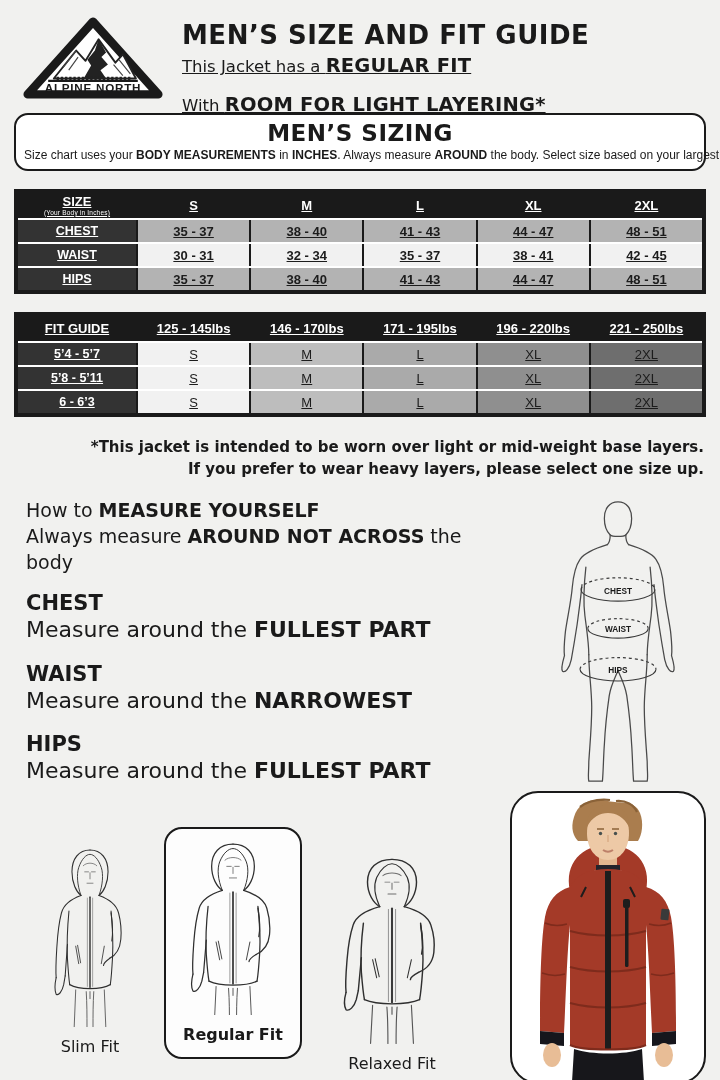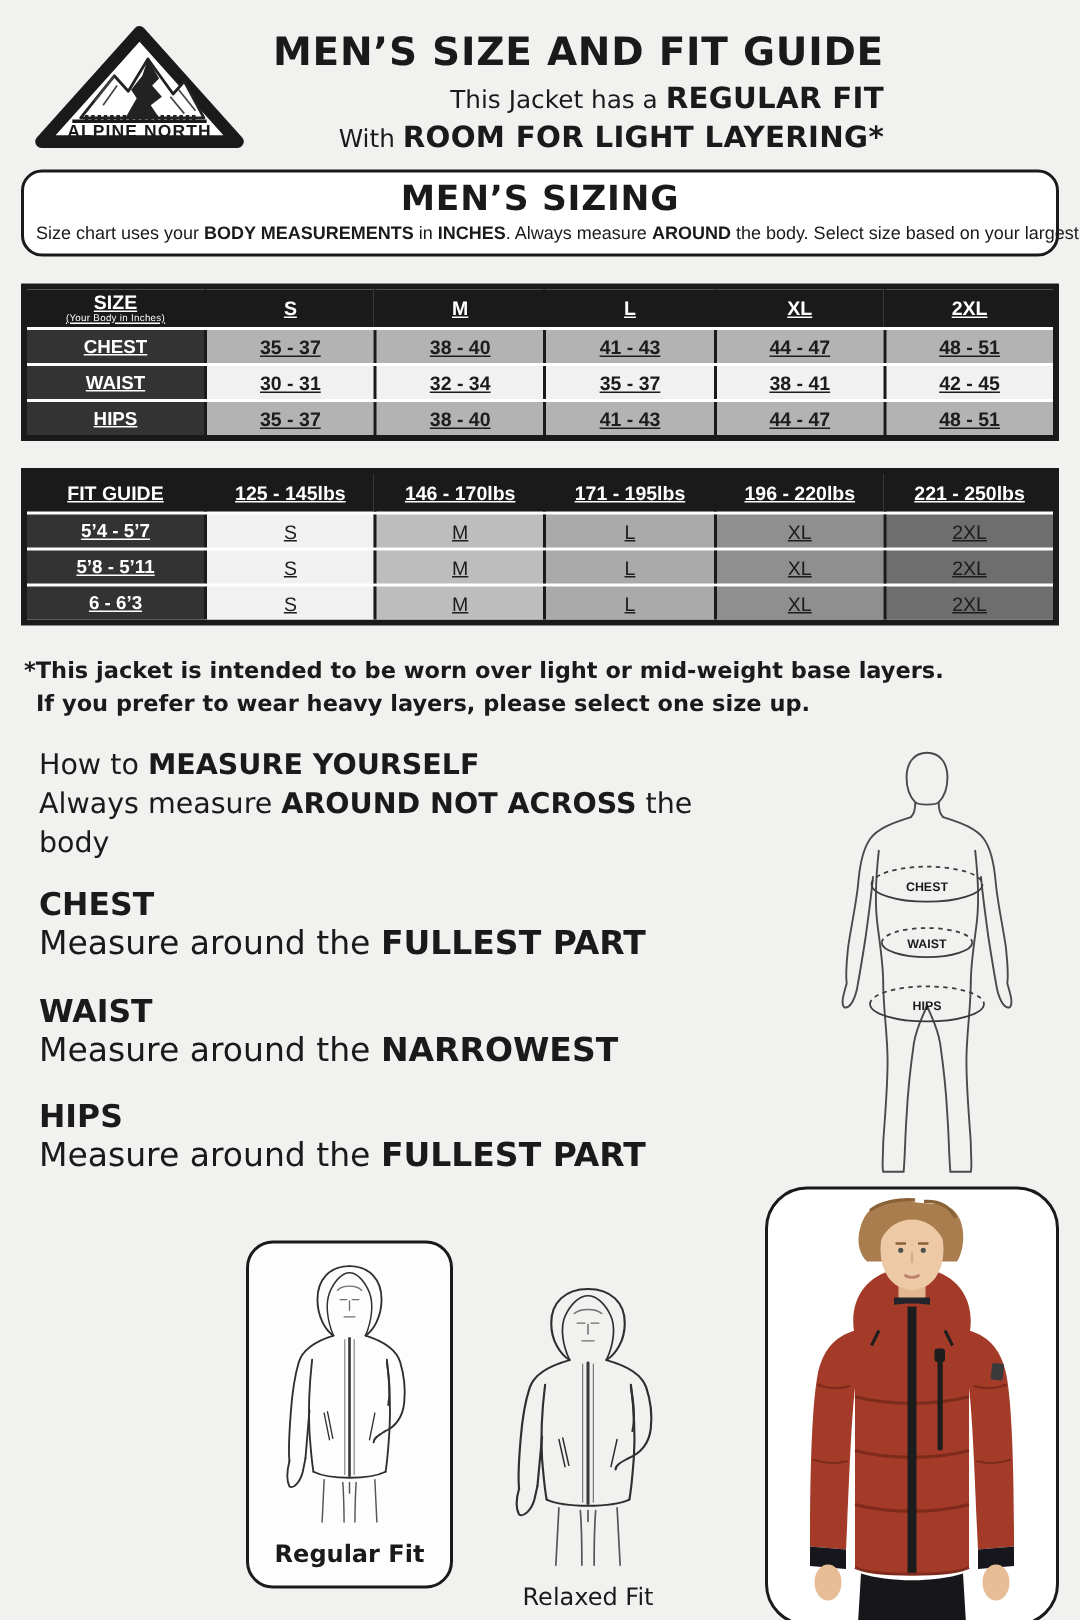"MEN’S SIZE AND FIT GUIDE" .titles { text-align: right -> none }
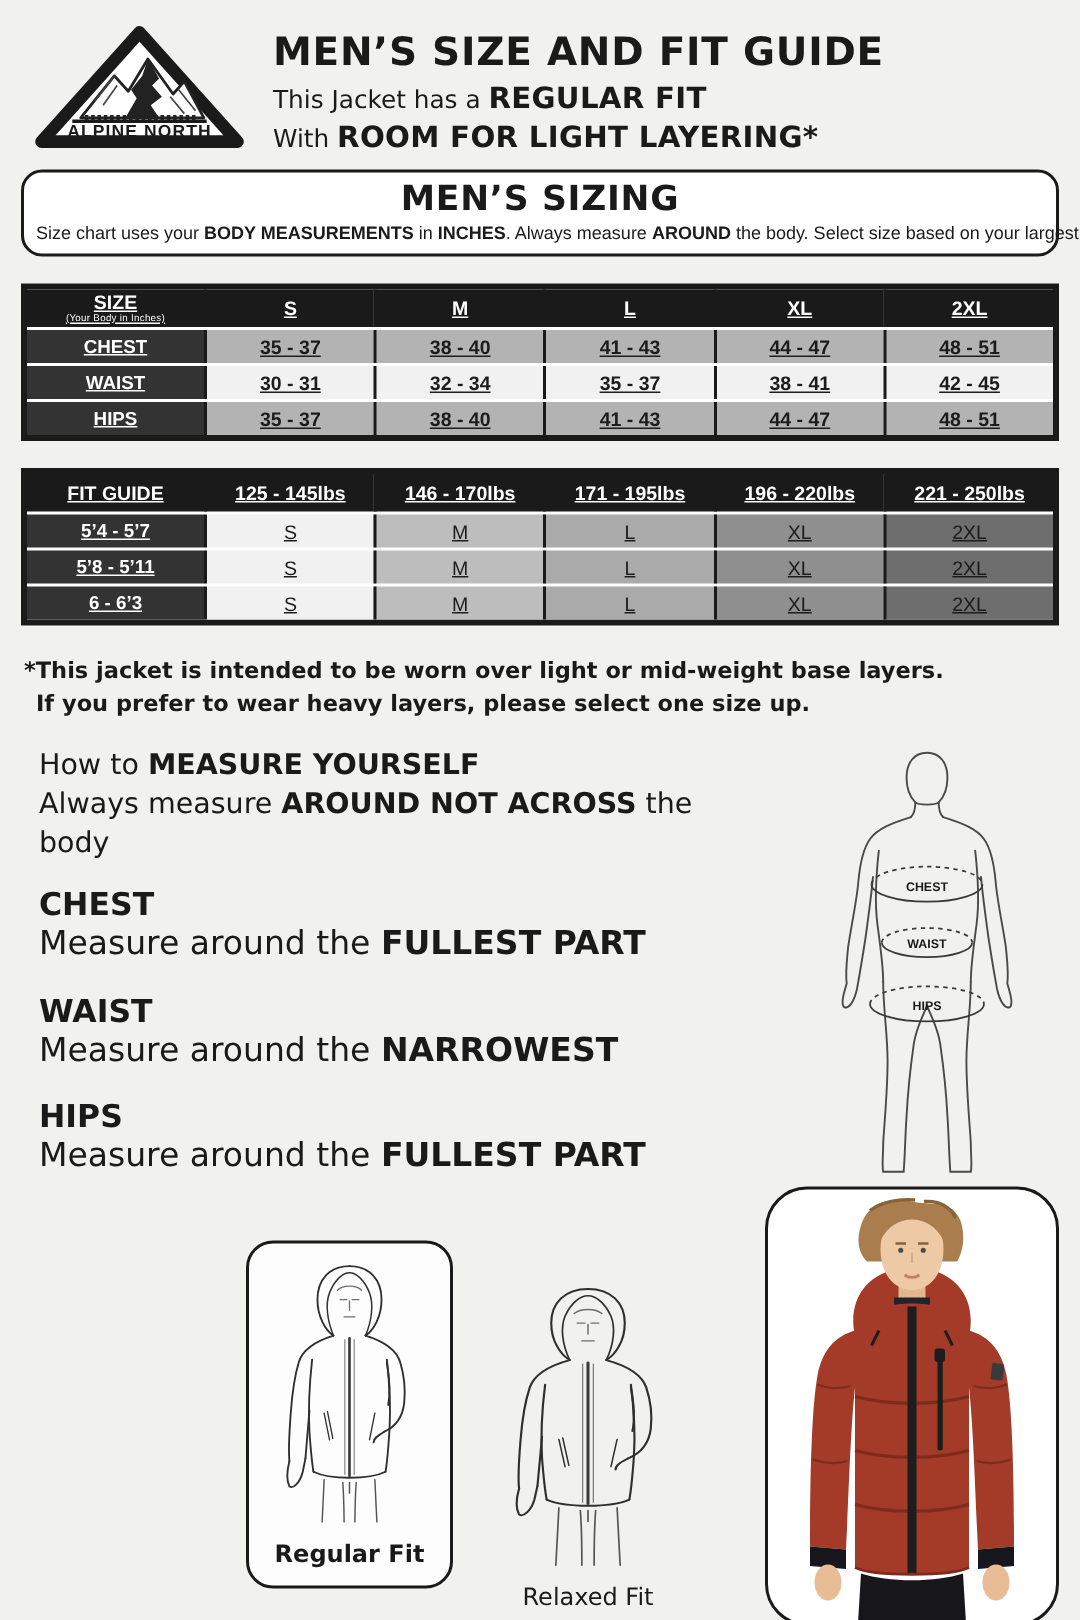"This Jacket has a REGULAR" .sub { text-decoration: none -> underline }
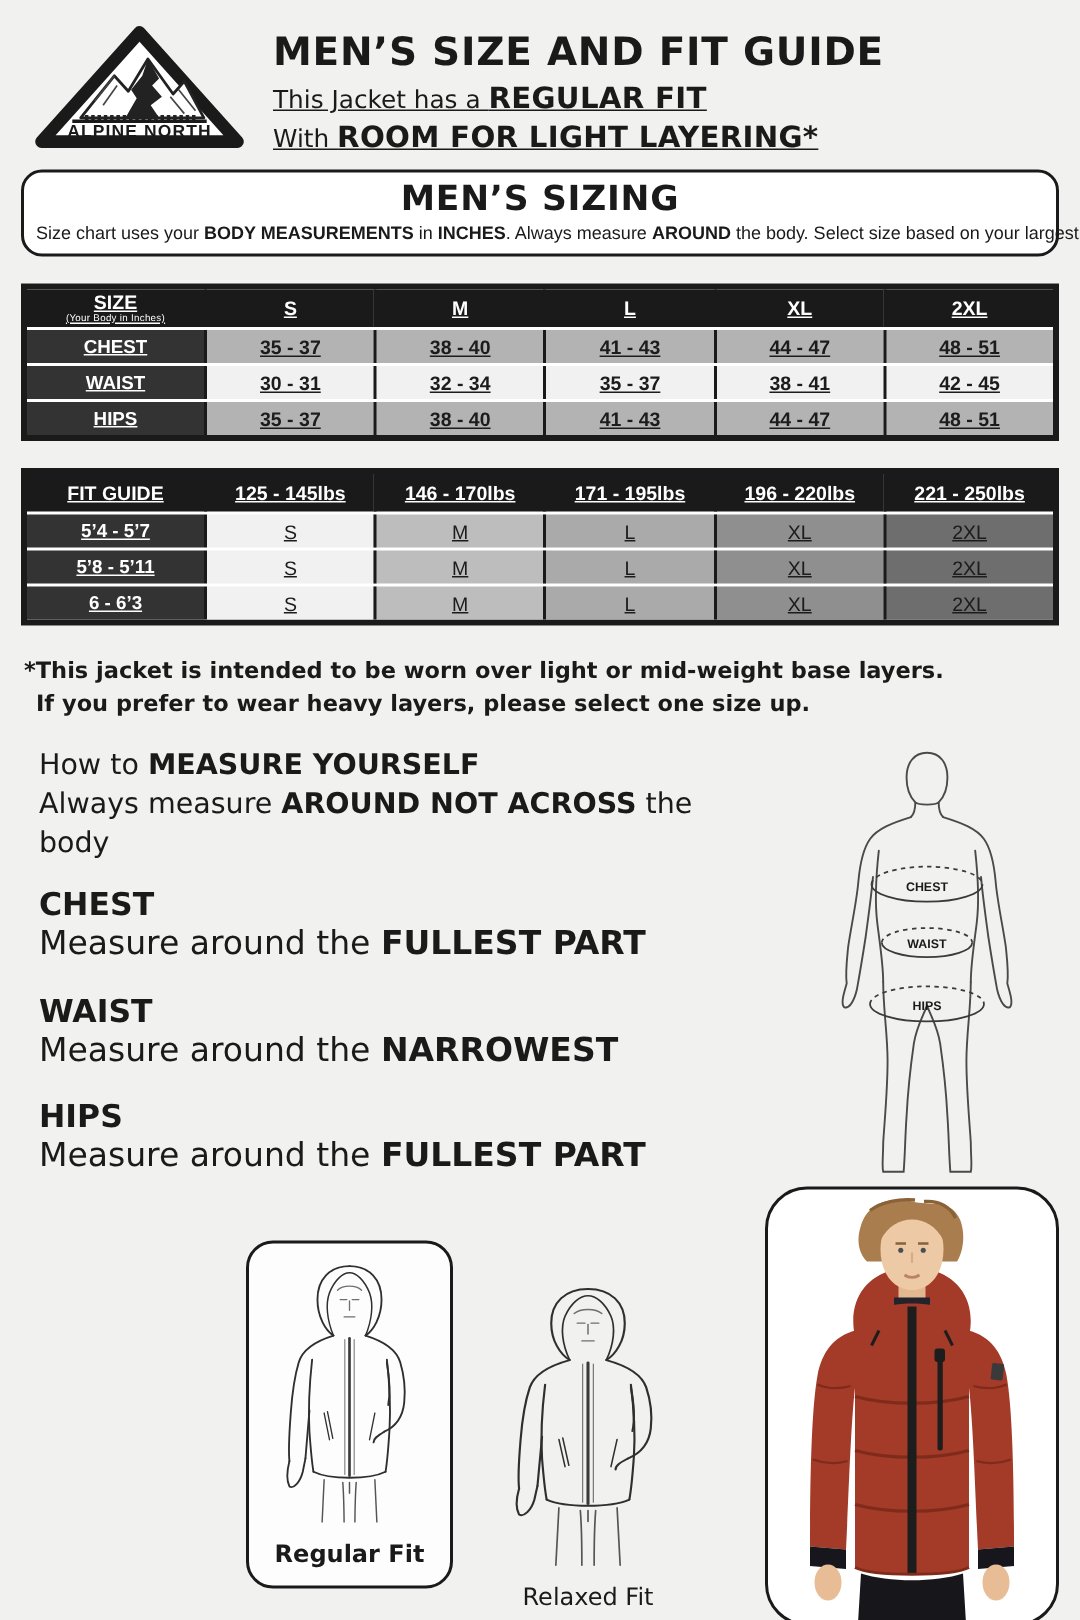"With ROOM FOR LIGHT LAYERING*" .sub.second { margin-top: 1px -> 14px }
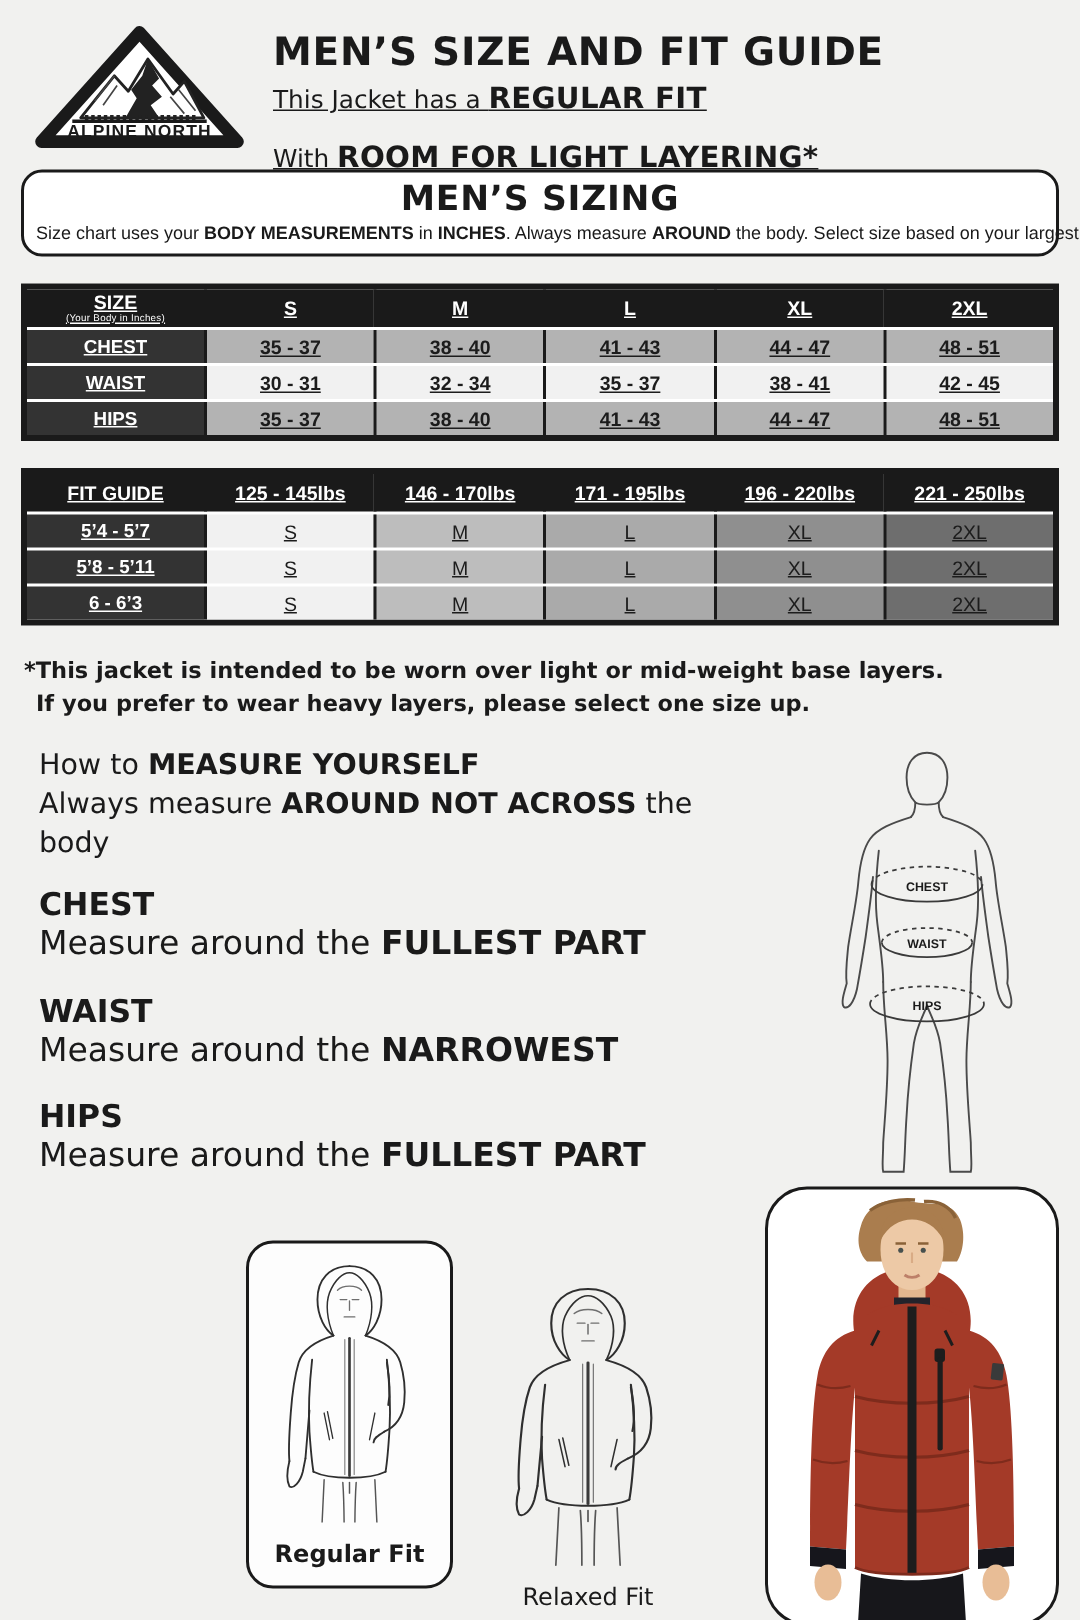"*This jacket is intended to" .note { text-align: none -> right }
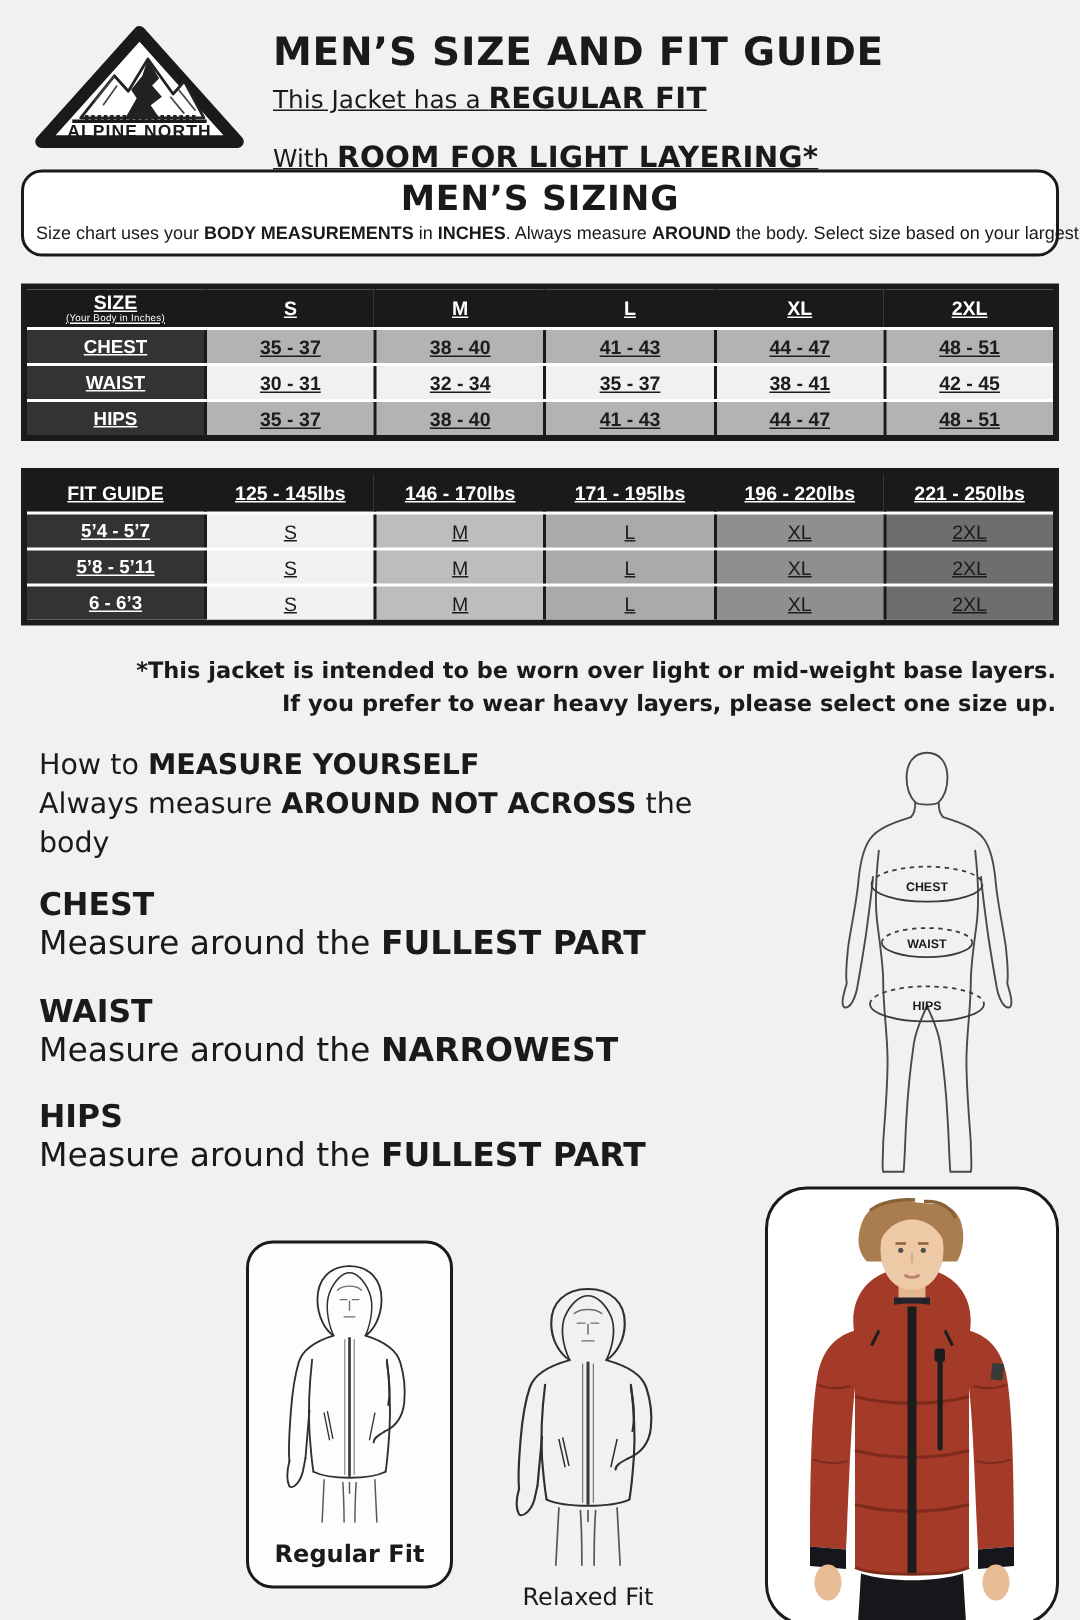"Slim Fit" div.fig { html: none -> <div> <svg> <use></use> </svg> <div>Slim Fit</div> </div> }
